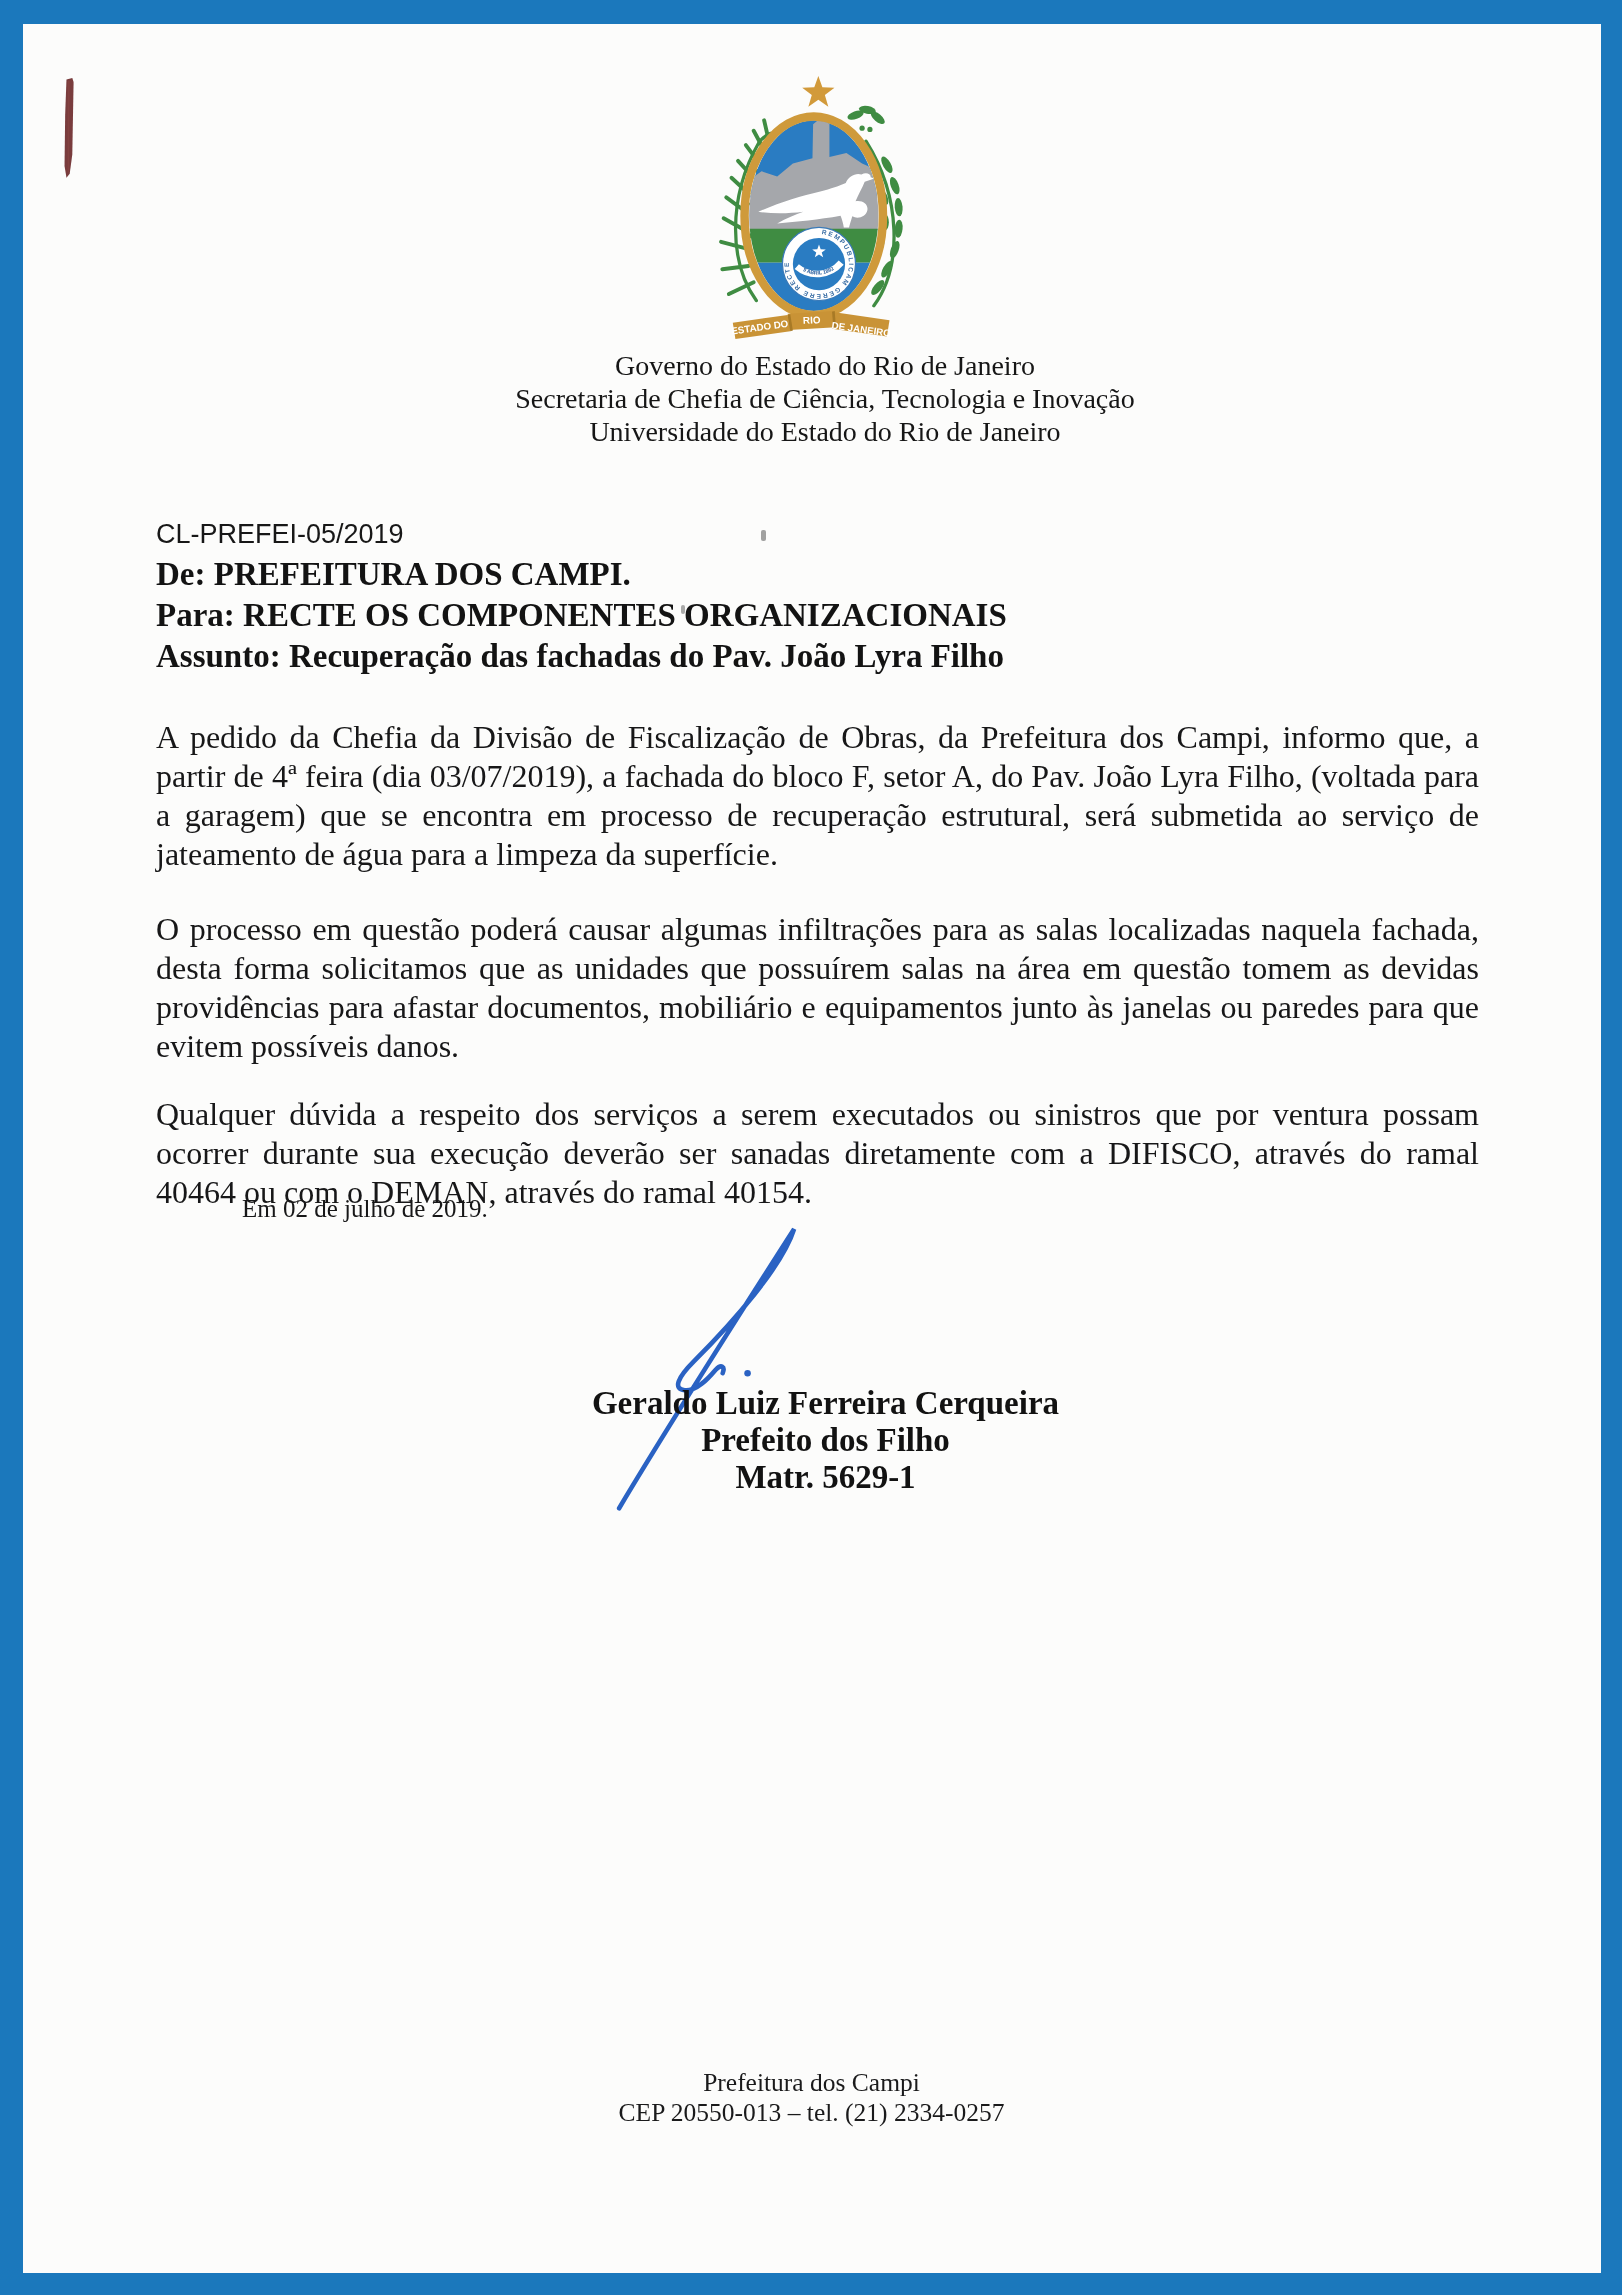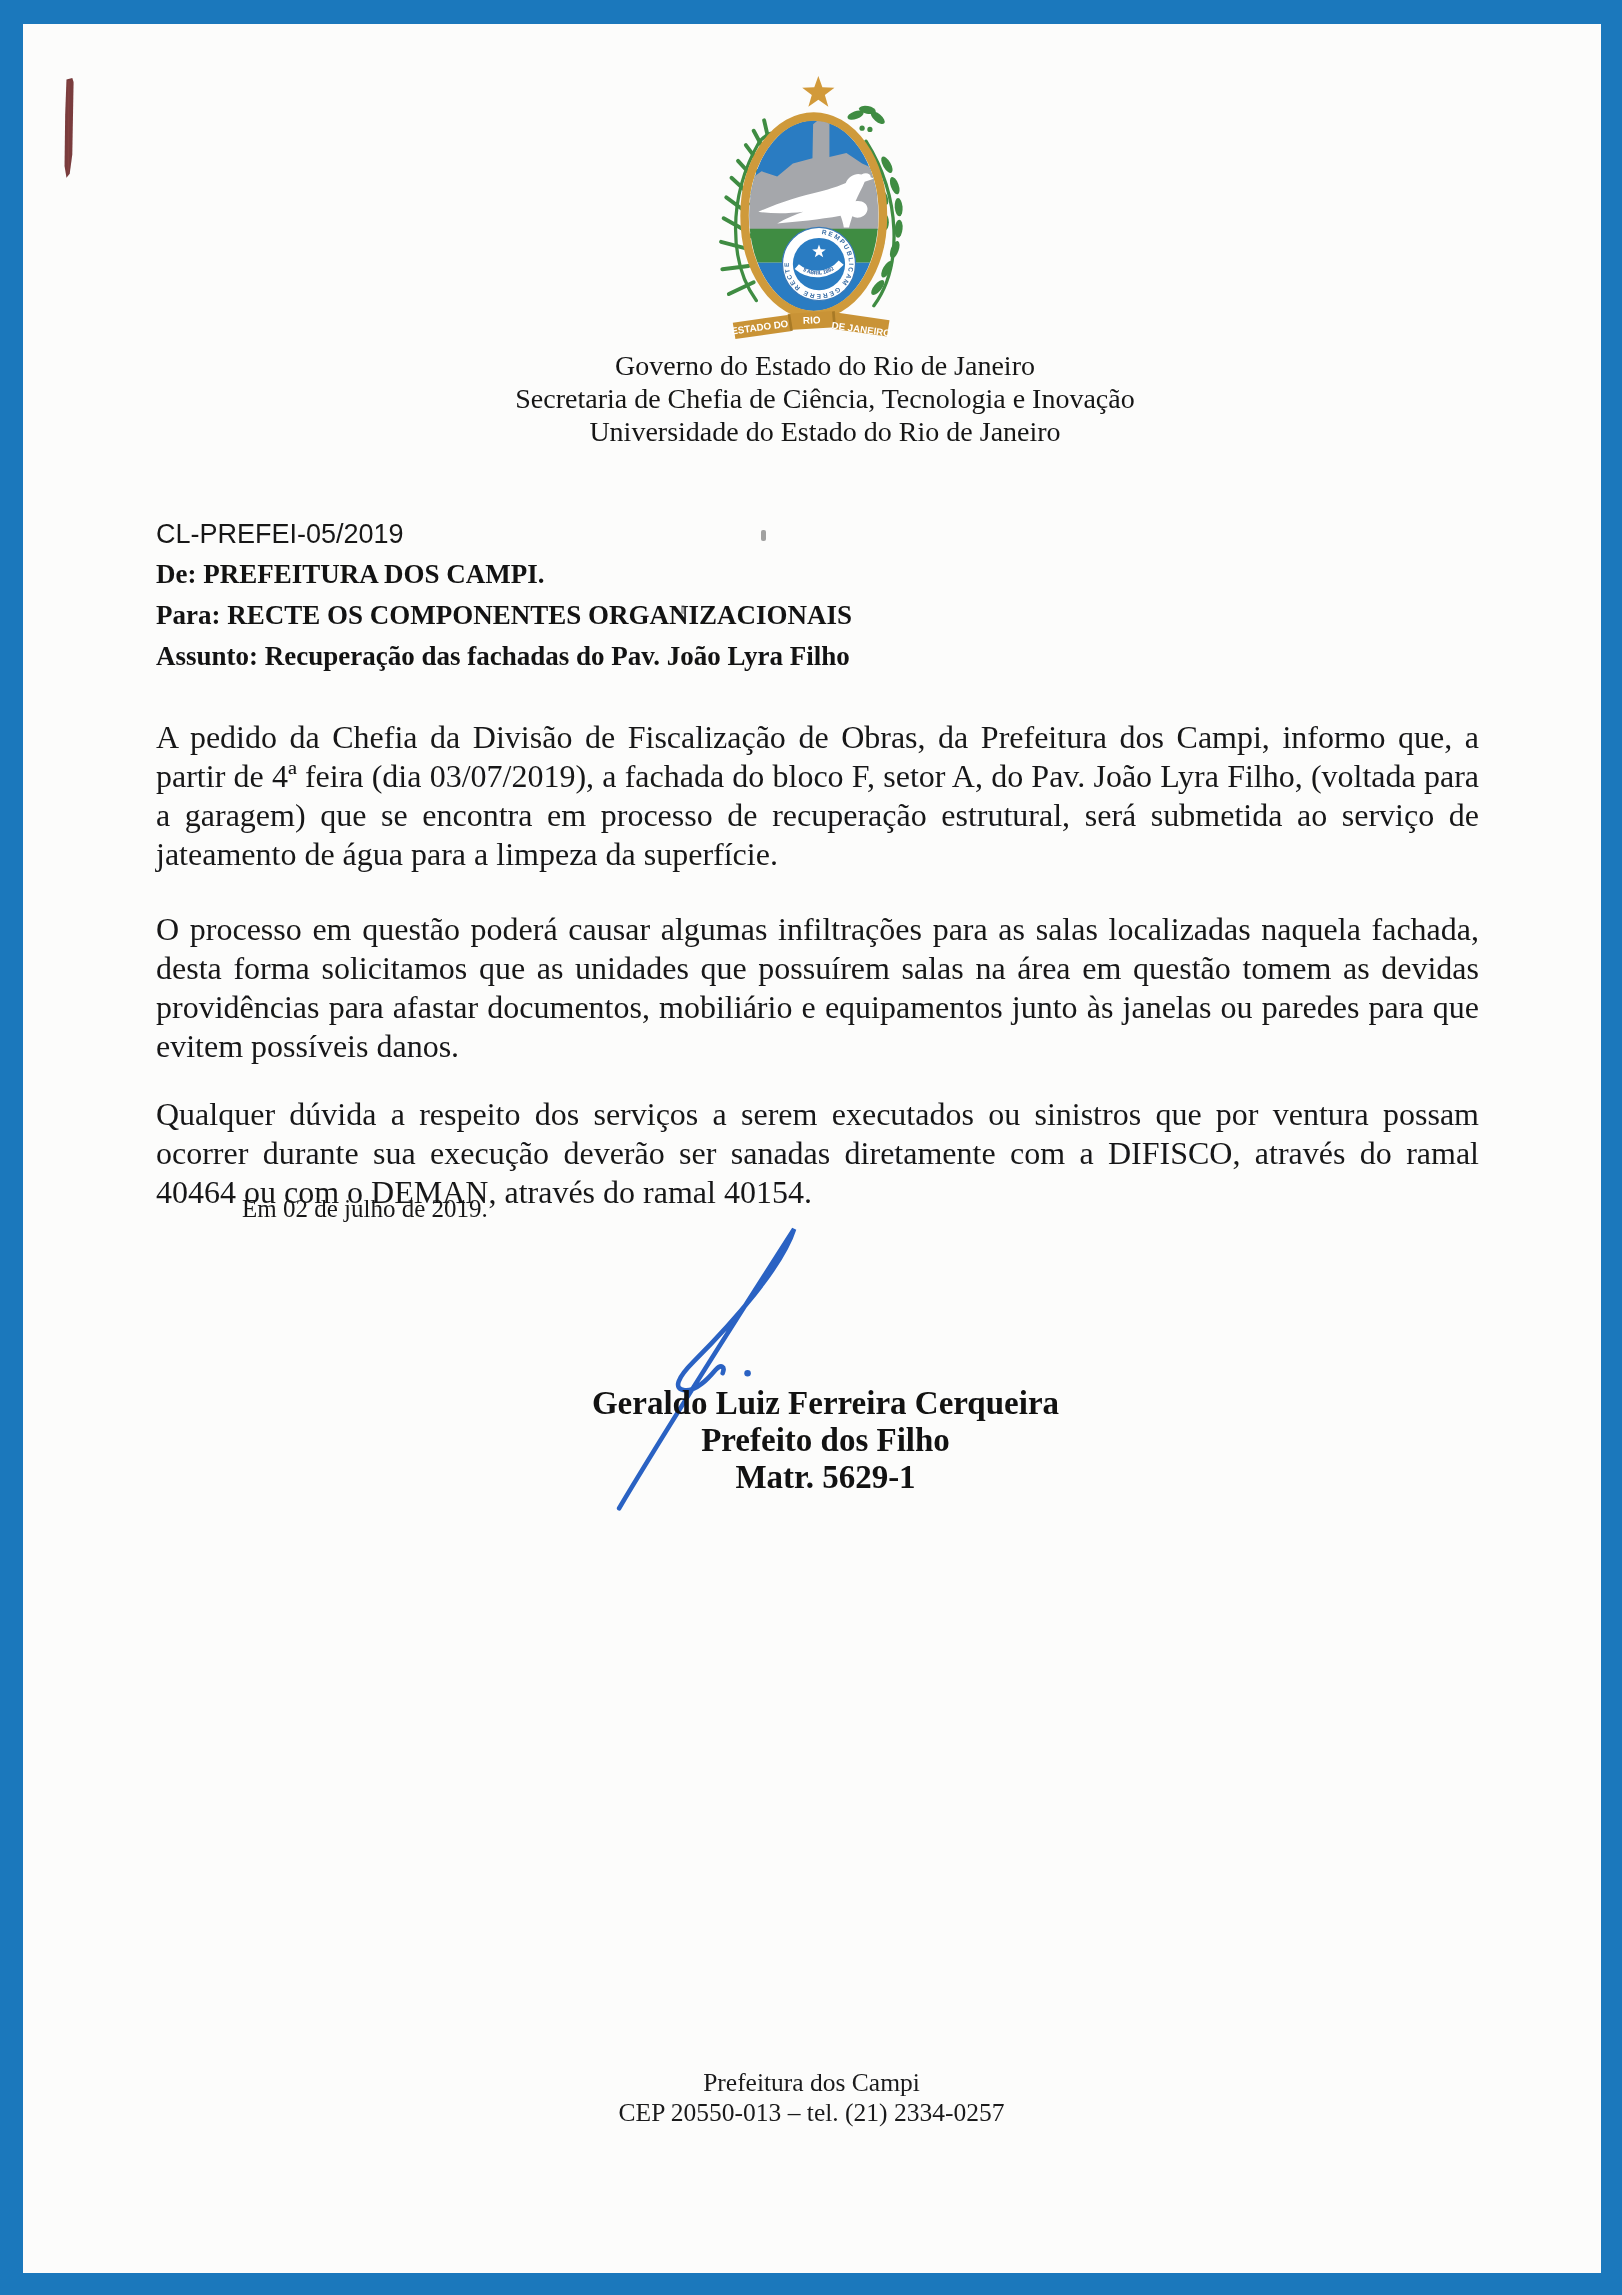"De: PREFEITURA DOS CAMPI." .meta { font-size: 27px -> 33px }
